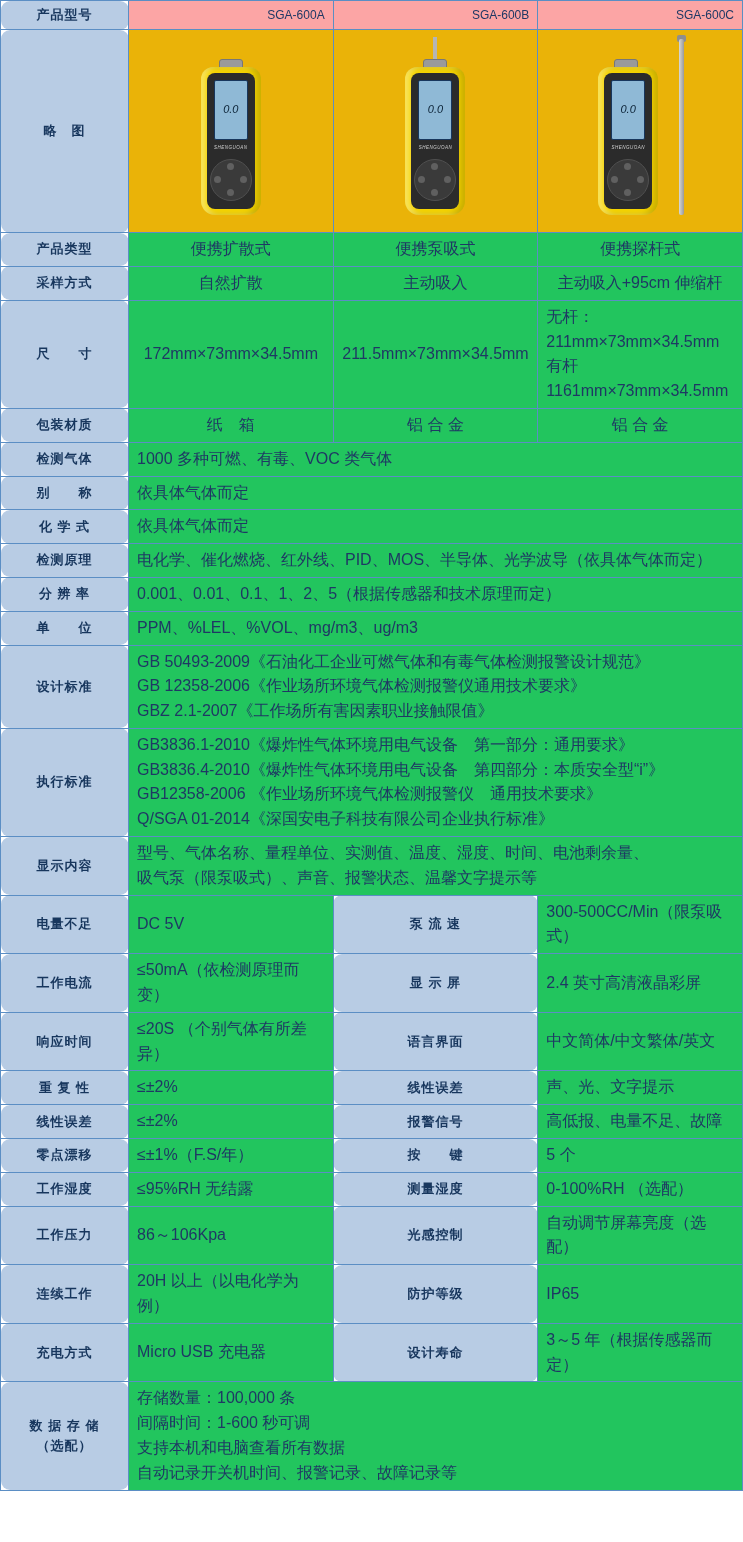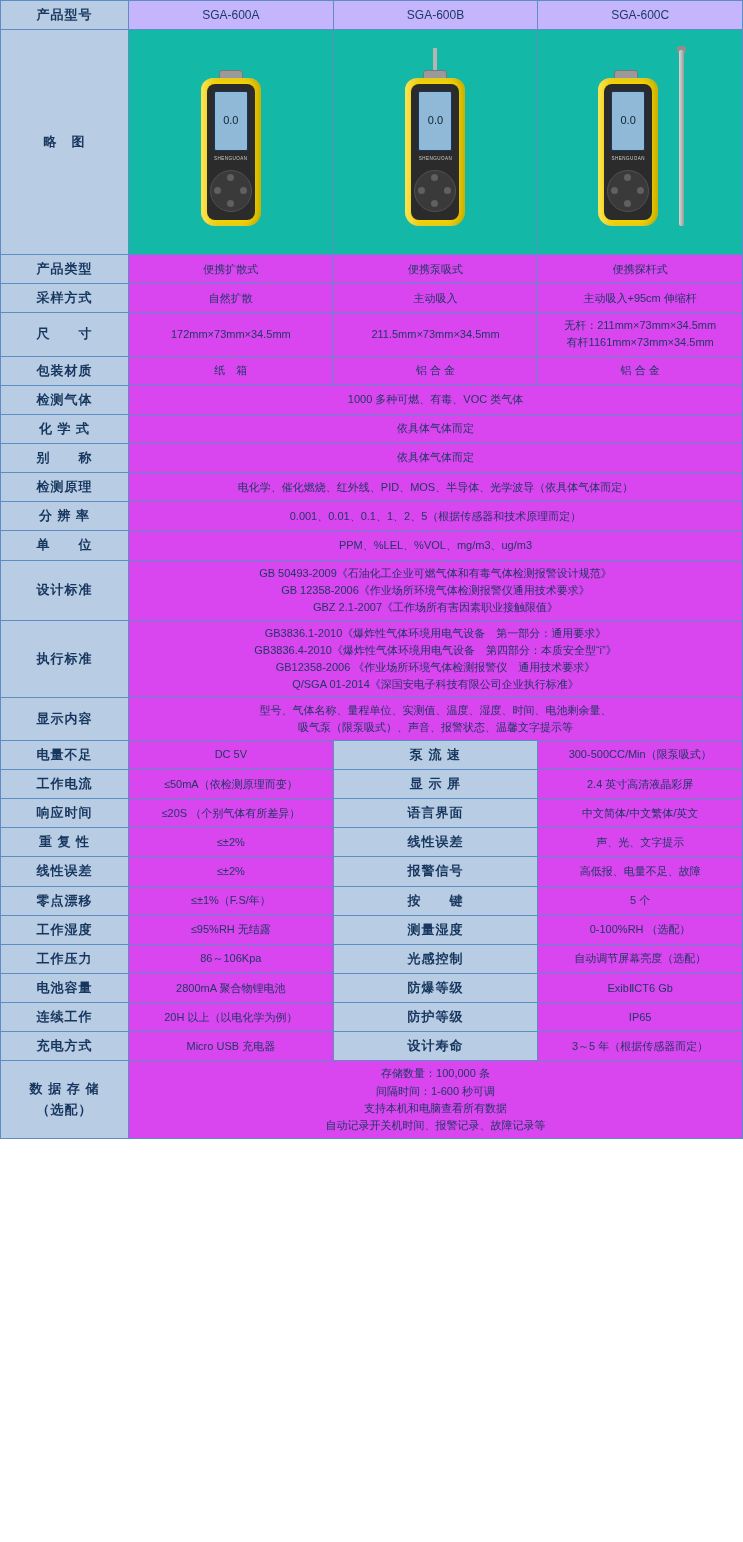"产品型号" .lbl { border-radius: none -> 9px }
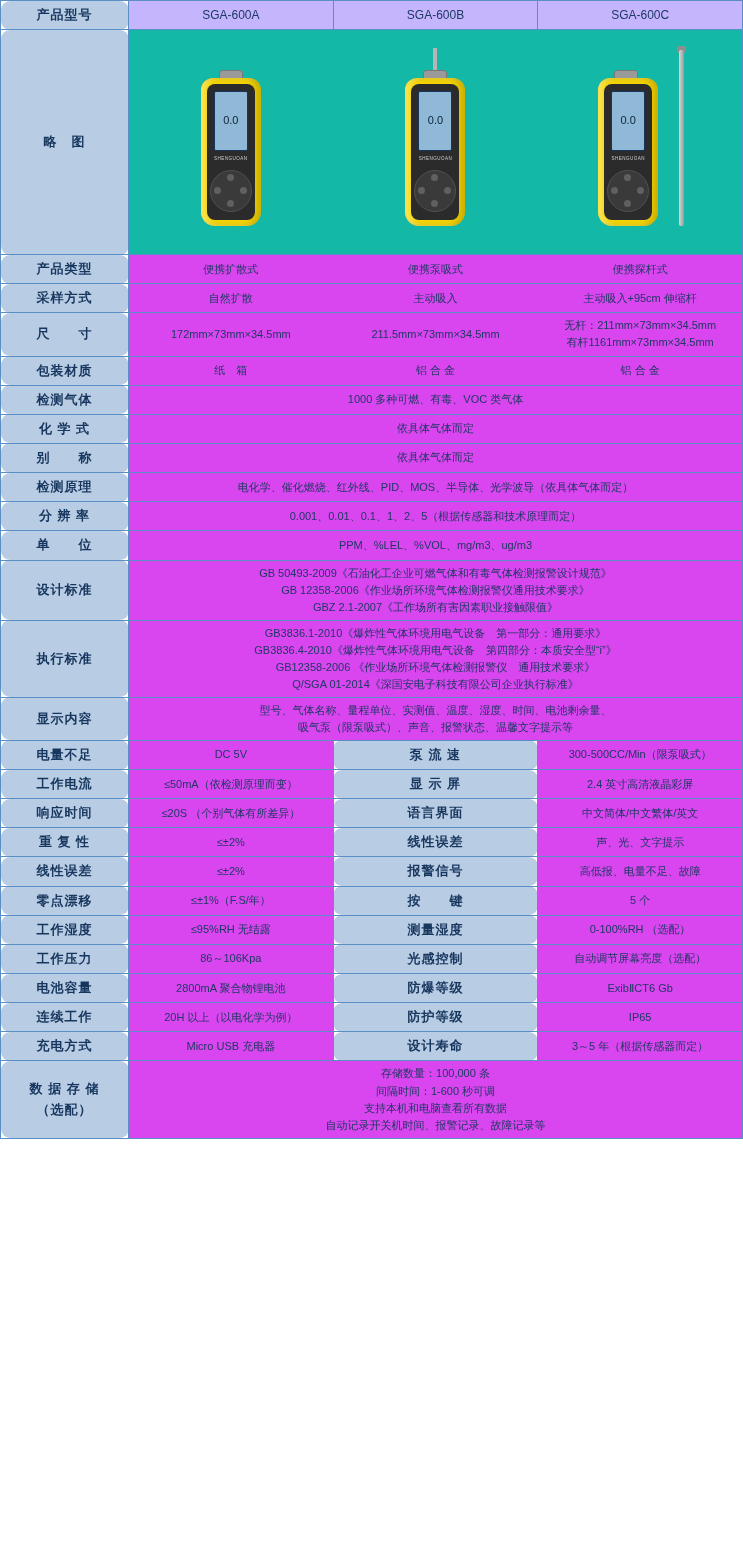"SGA-600A" .hdr { background: #c4b5fd -> #fca5a5; text-align: center -> right }
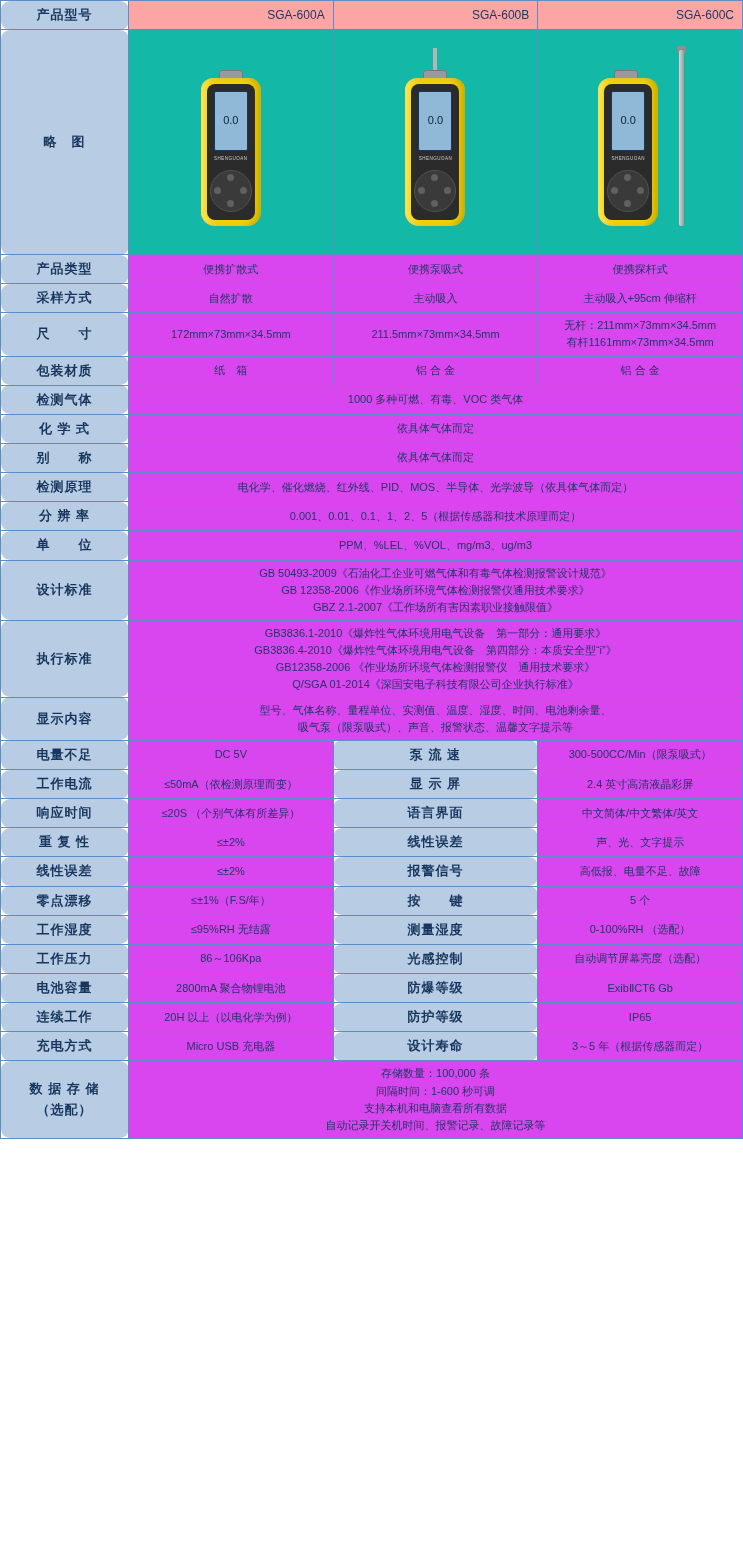"0.0" .imgcell { background: #14b8a6 -> #eab308; font-style: none -> italic; padding: 12px -> 1px }
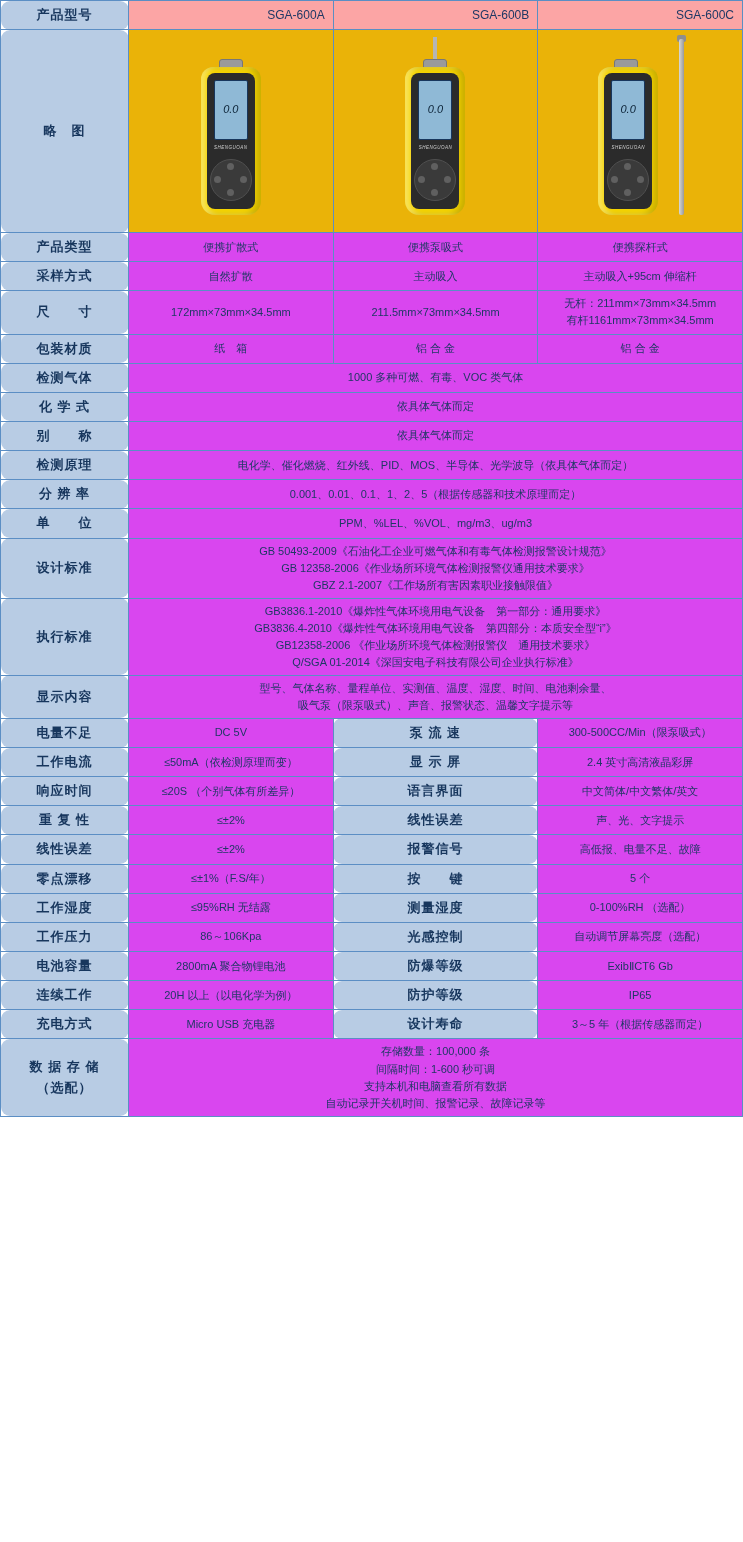"便携扩散式" .val { background: #d946ef -> #22c55e; font-size: 11px -> 16px }
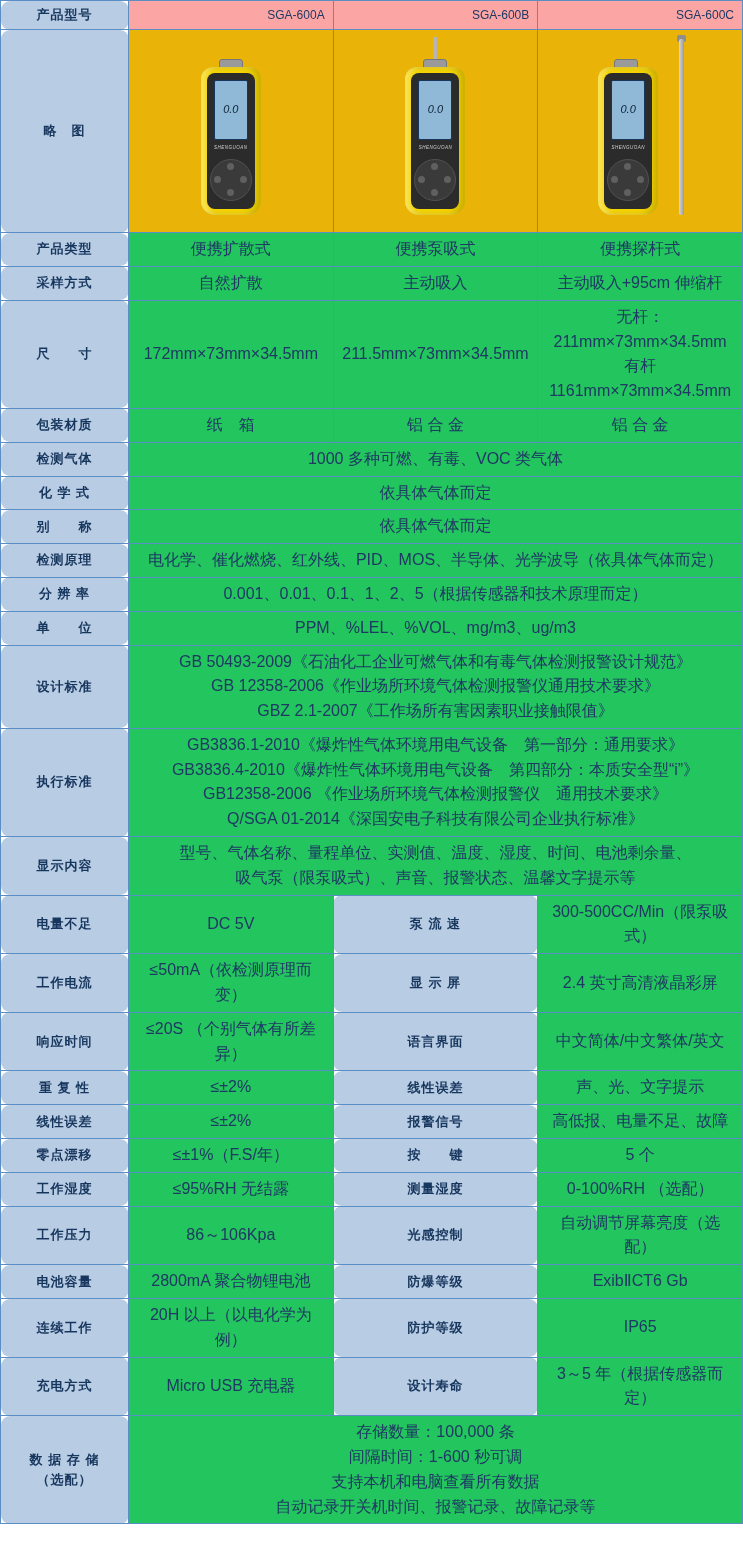"无杆：211mm×73mm×34.5mm" .val.left { text-align: center -> left }
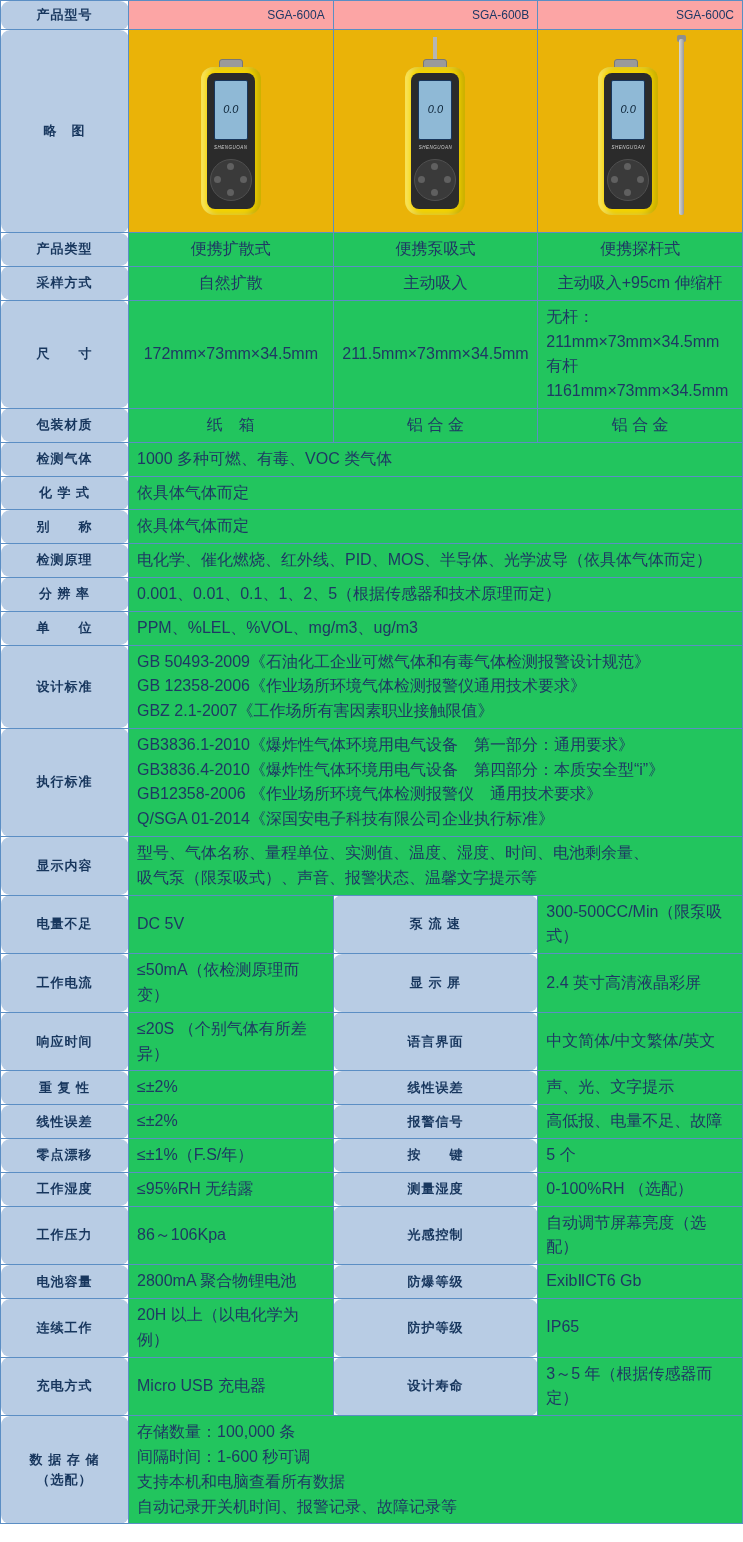"化 学 式" tr { order: before "别 称" -> after "别 称" }
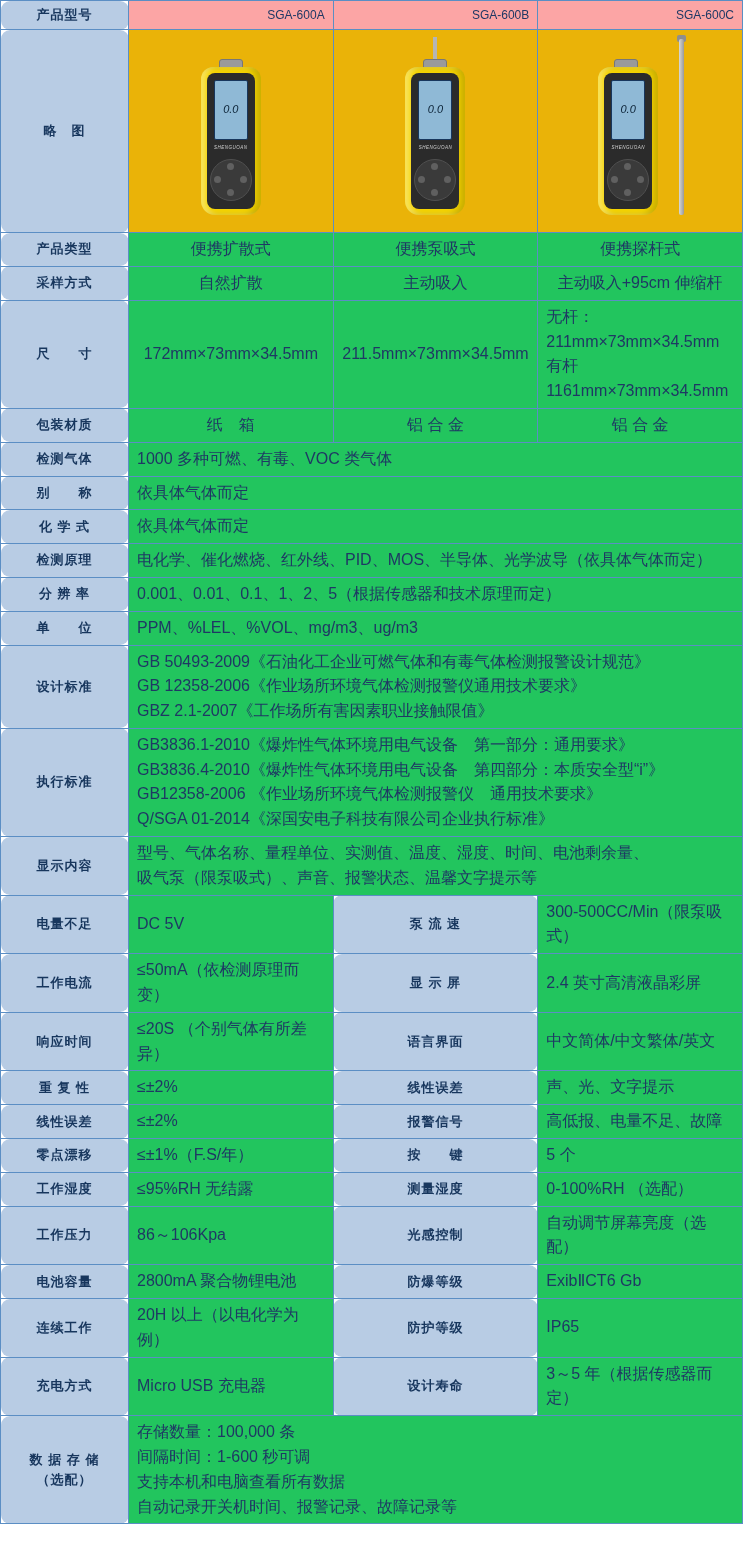"电池容量" tr { html: <tr> <td>电池容量</td> <td>2800mA 聚合物锂电池</td> <td>防爆等级</td> <td>ExibⅡCT6 Gb</td> </tr> -> none }
